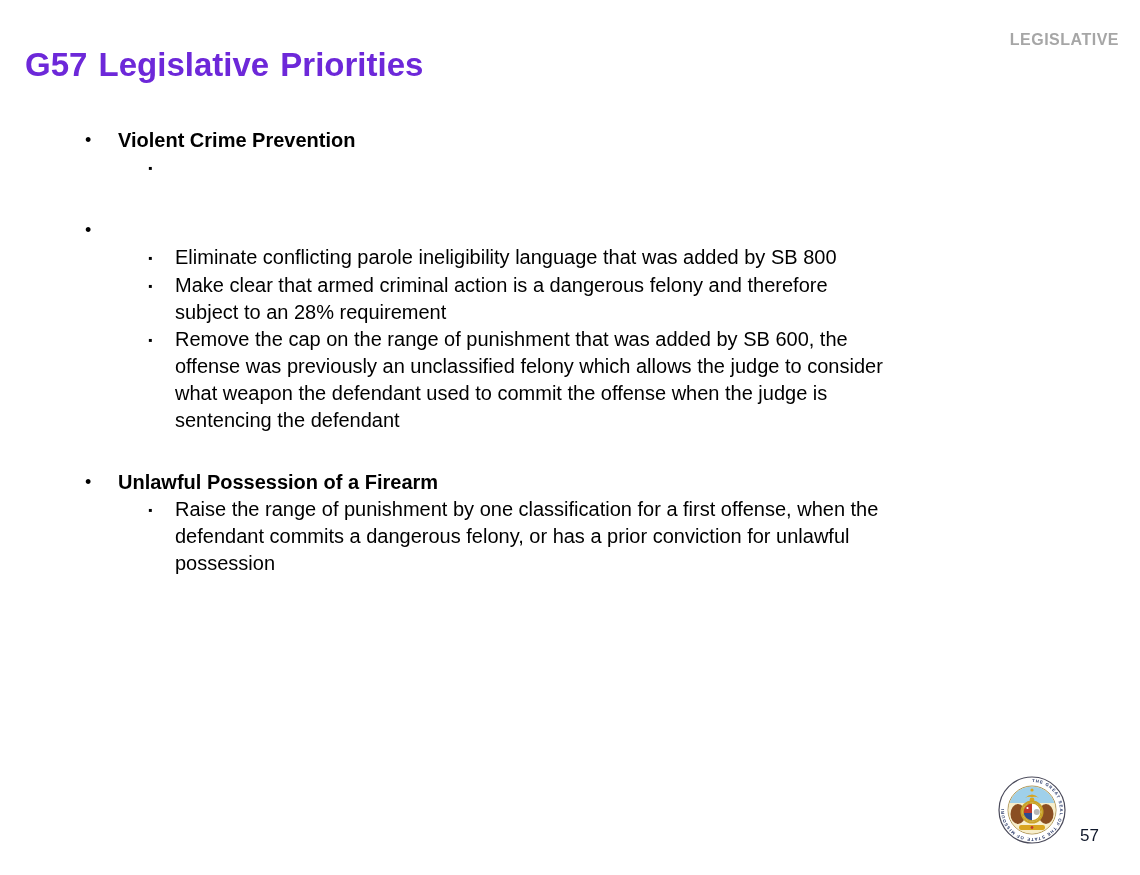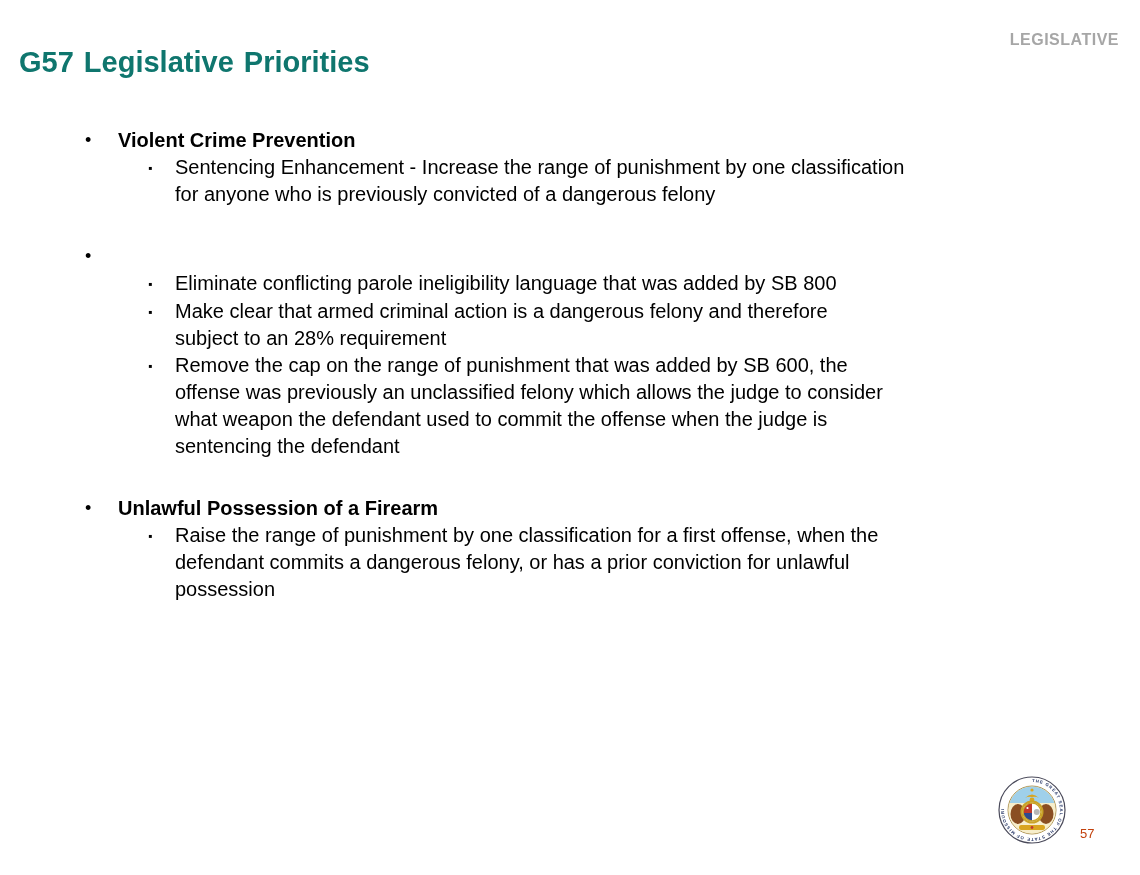"G57 Legislative Priorities" .slide-title { color: #0f766e -> #6d28d9; font-size: 29px -> 33px; left: 19px -> 25px }
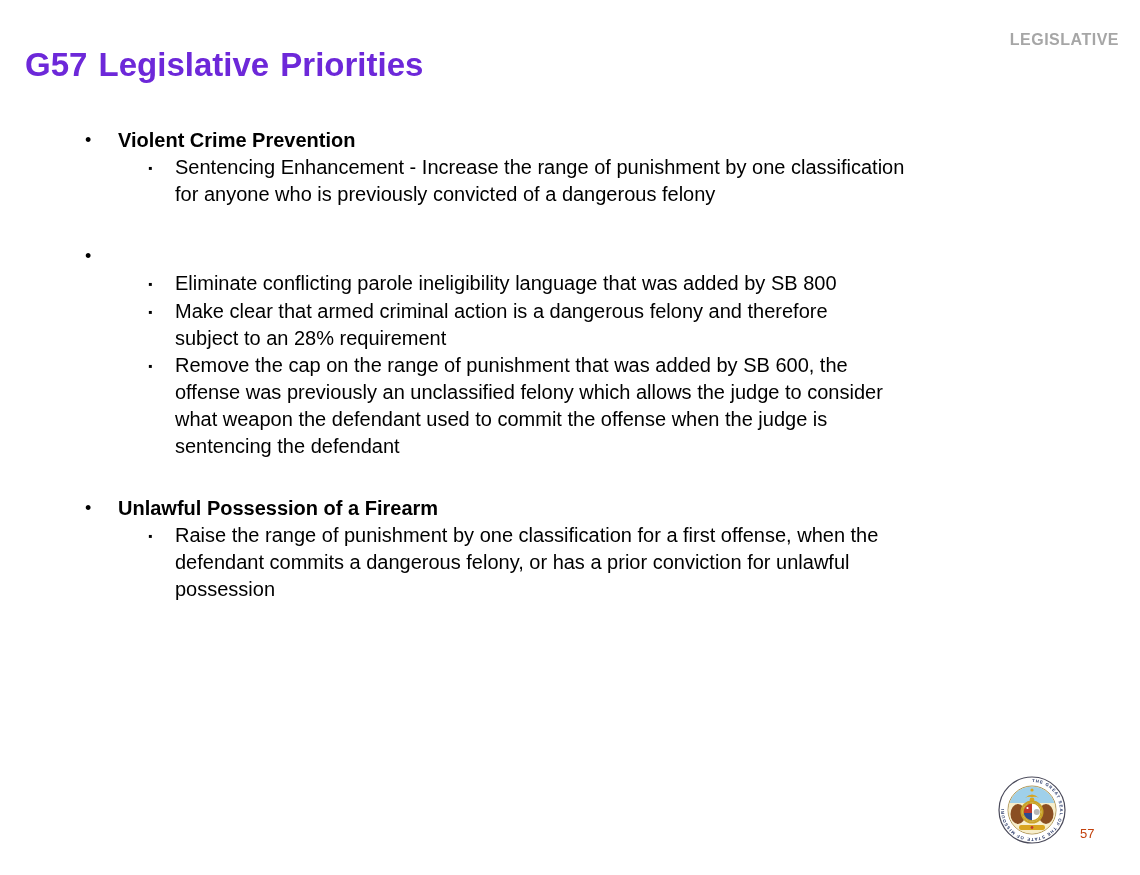"Sentencing Enhancement - Increase the" span.lvl2-text { html: <span>Sentencing Enhancement - Increase the range of punishment by one classification for anyone who is previously convicted of a dangerous felony</span> -> none }
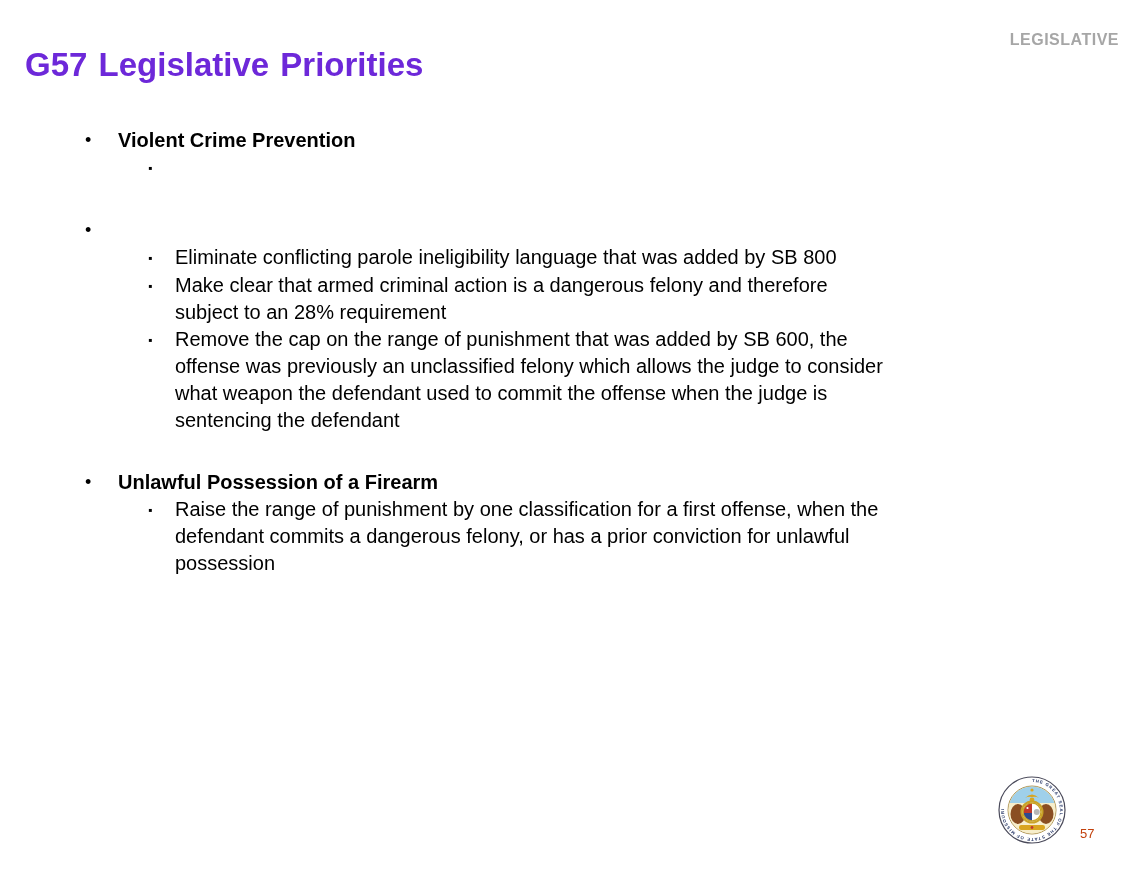"57" .page-number { color: #c2410c -> #0f172a; font-size: 13px -> 17px }
